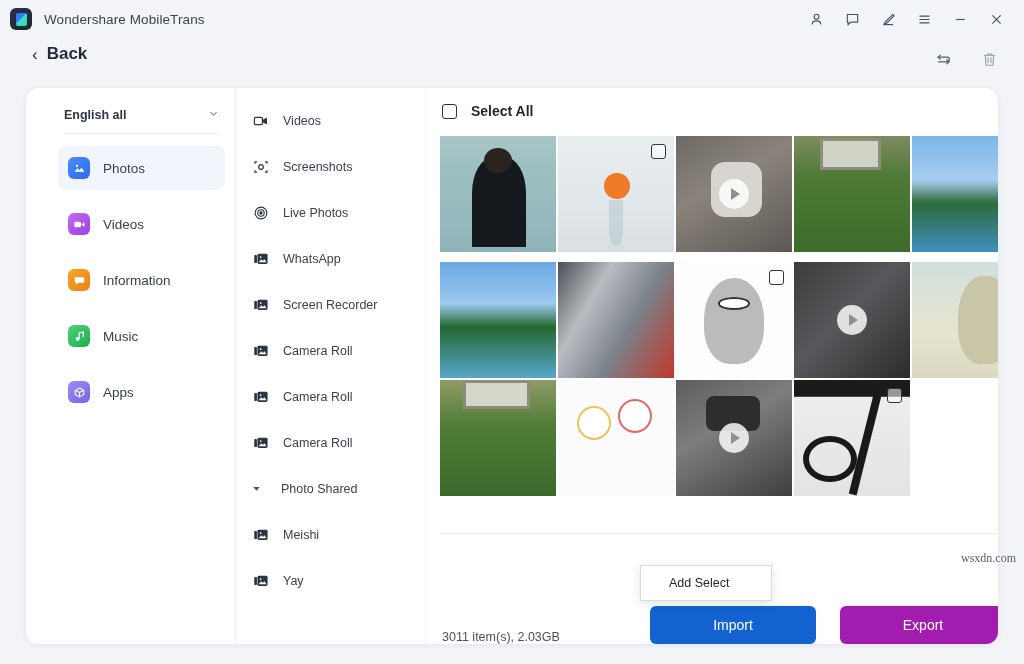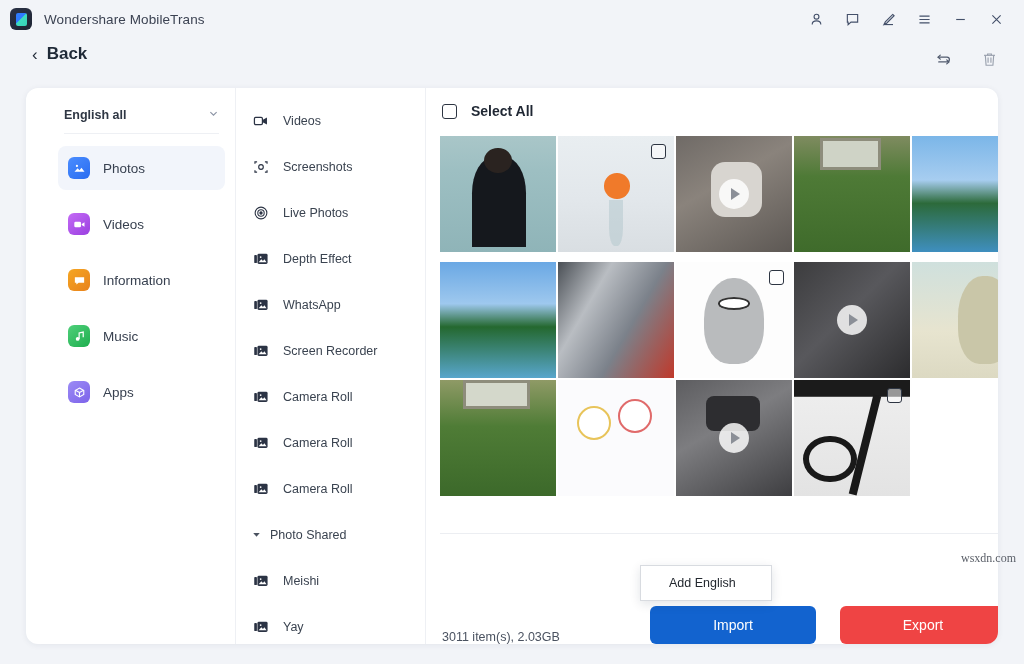"Depth Effect" div.album-item { html: <div> <span> <svg> <rect></rect> <rect></rect> <circle></circle> <path></path> </svg> </span> <span>Depth Effect</span> </div> -> none }
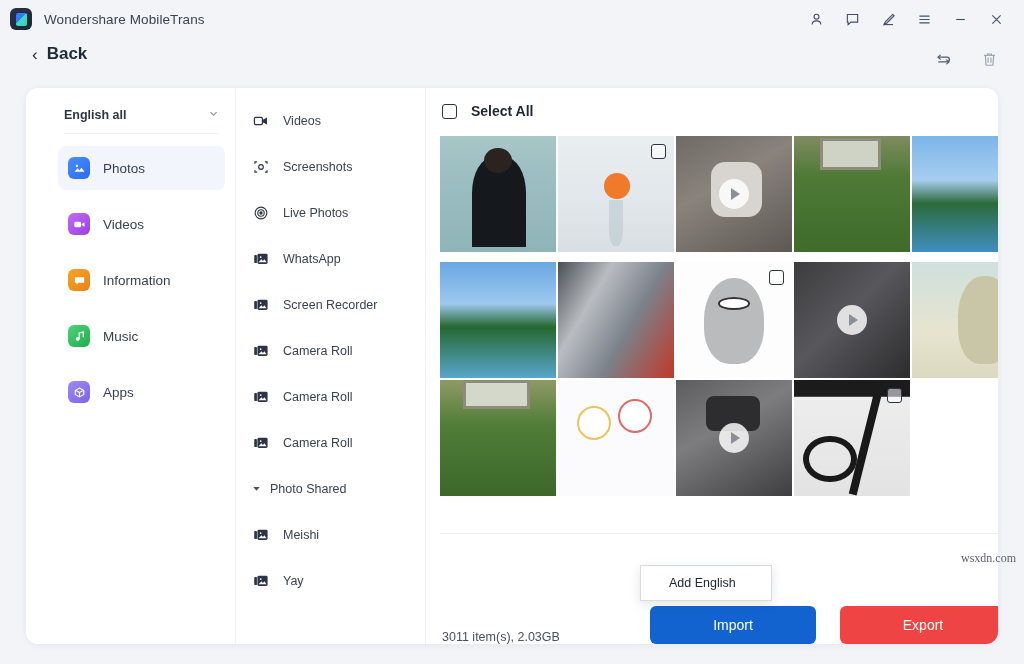"Photo Shared" .album-group { gap: 9px -> 20px }
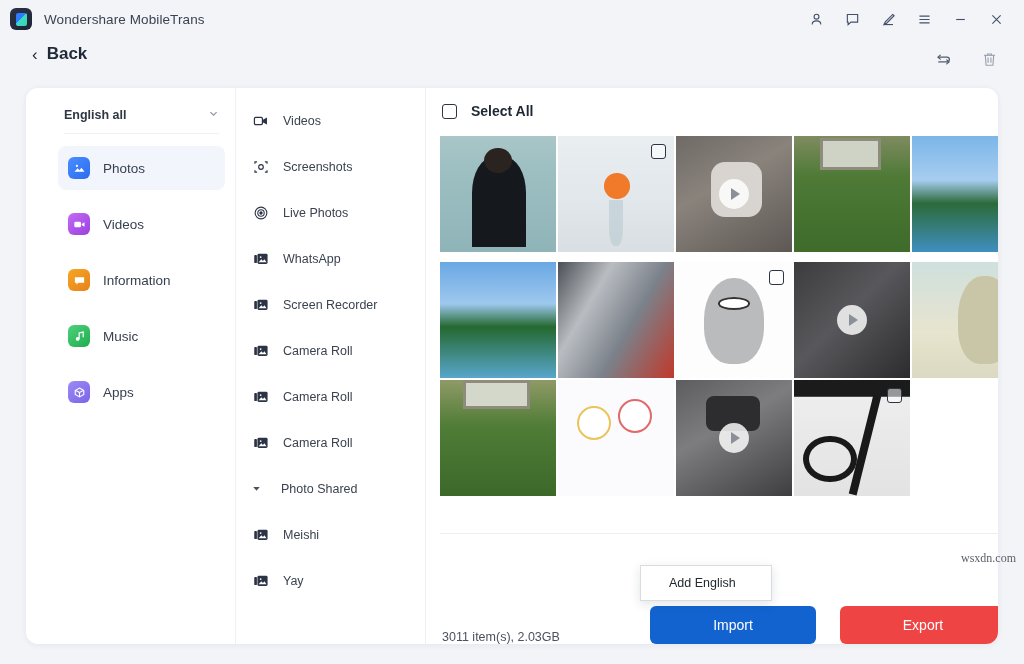"Add English" div.ctx-item { text: English -> Select }
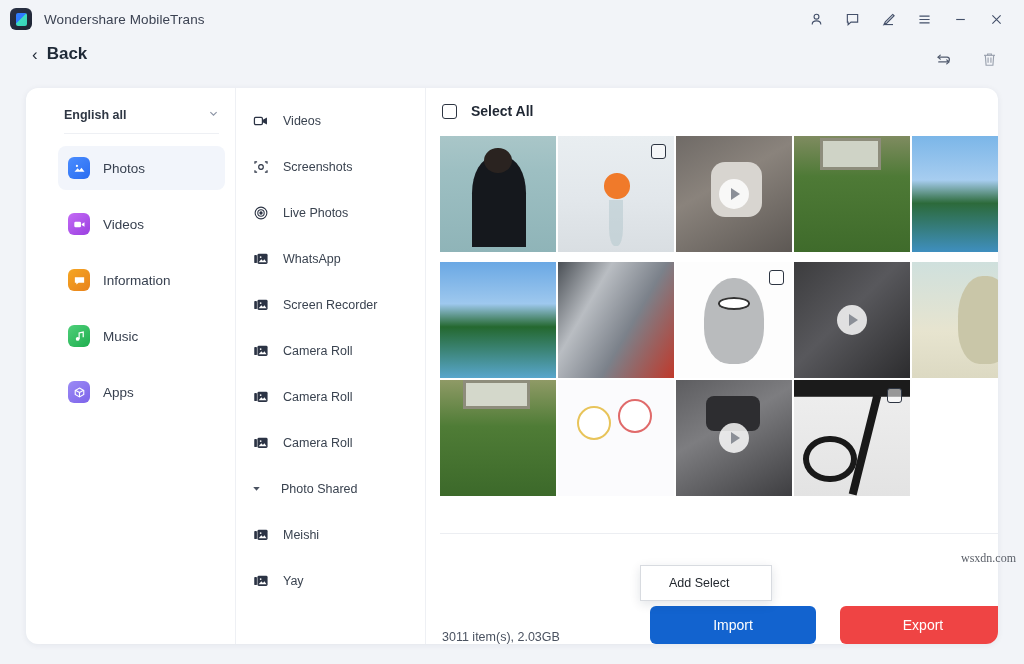"Export" .btn-export { background: #ef4444 -> #a21caf }
